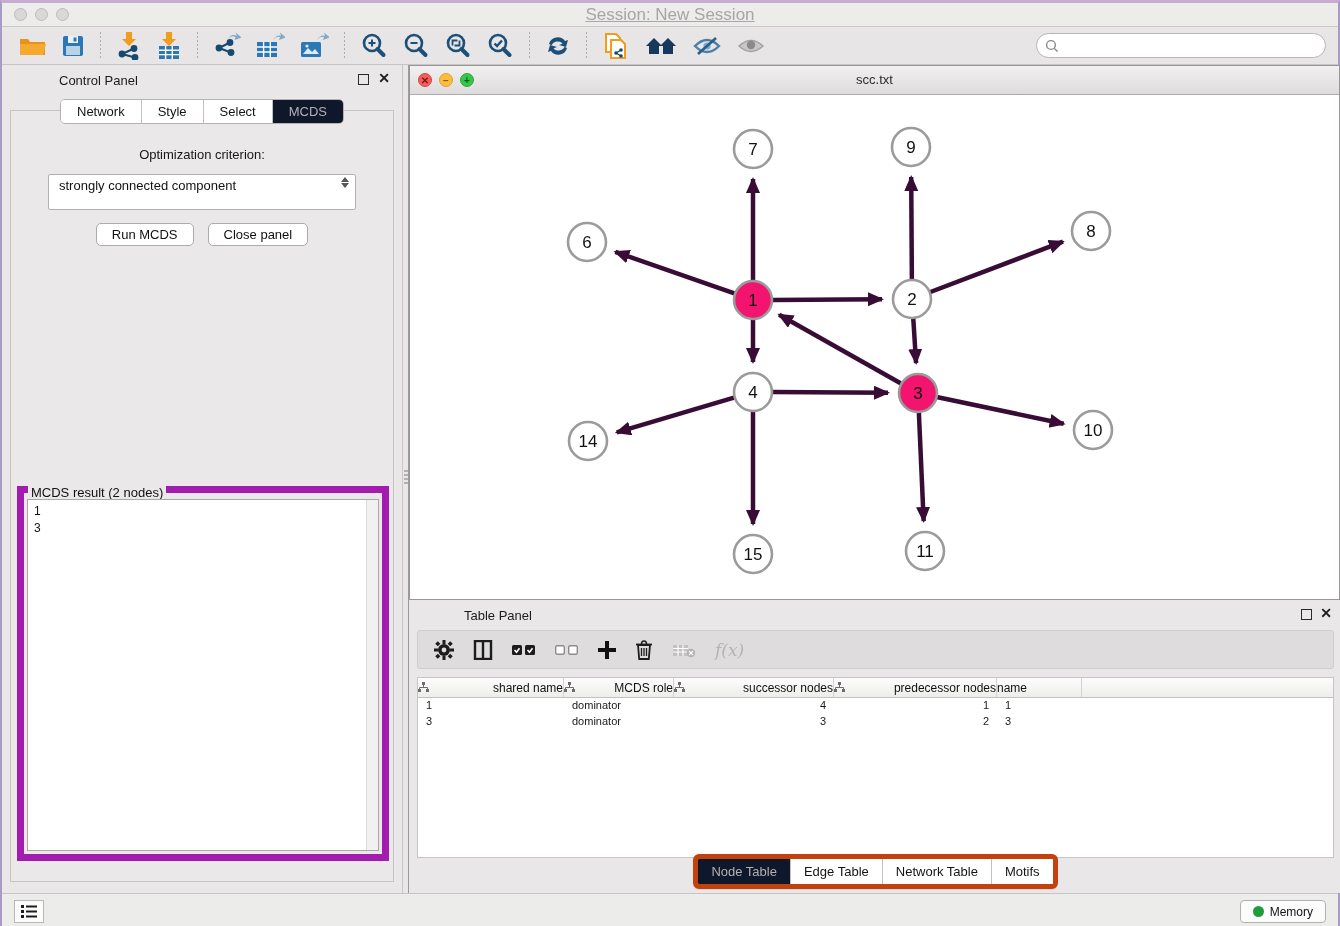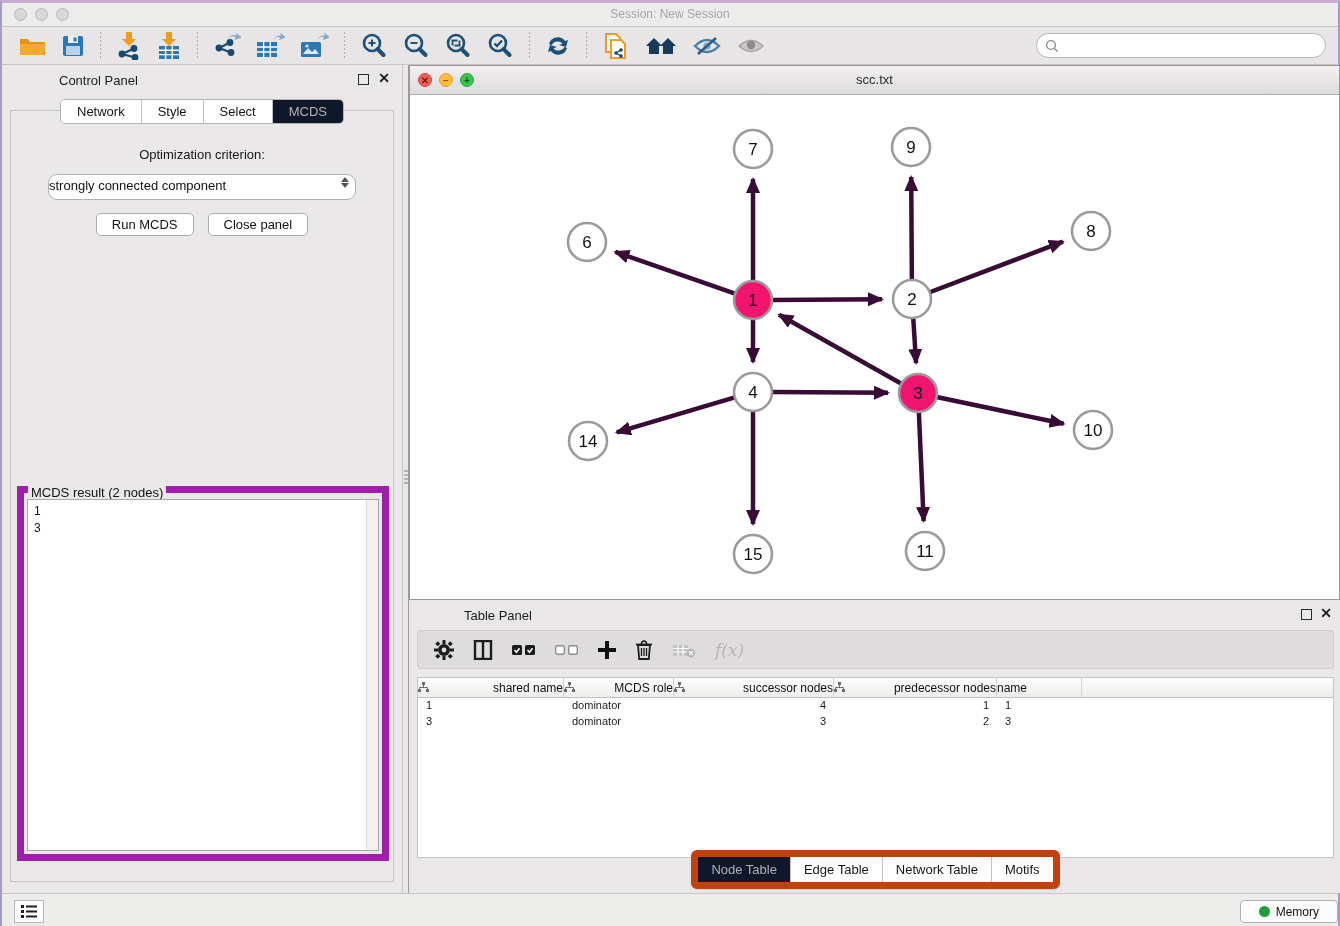"Session: New Session" .titlebar .title { font-size: 12px -> 17px; text-decoration: none -> underline }
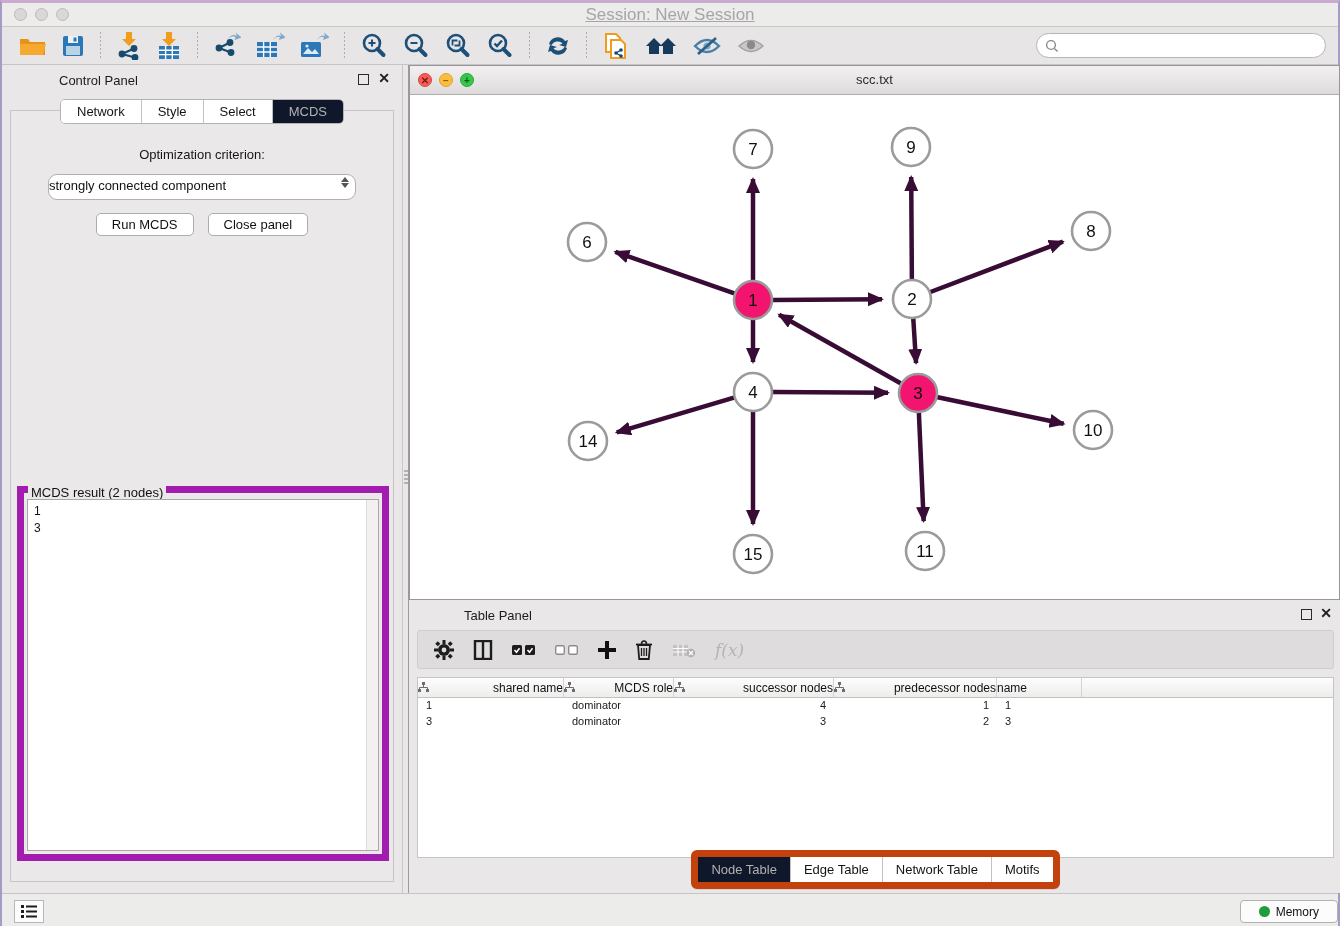"strongly connected component" .combo { border-radius: 9px -> 2px; height: 26px -> 36px; padding-left: none -> 10px }
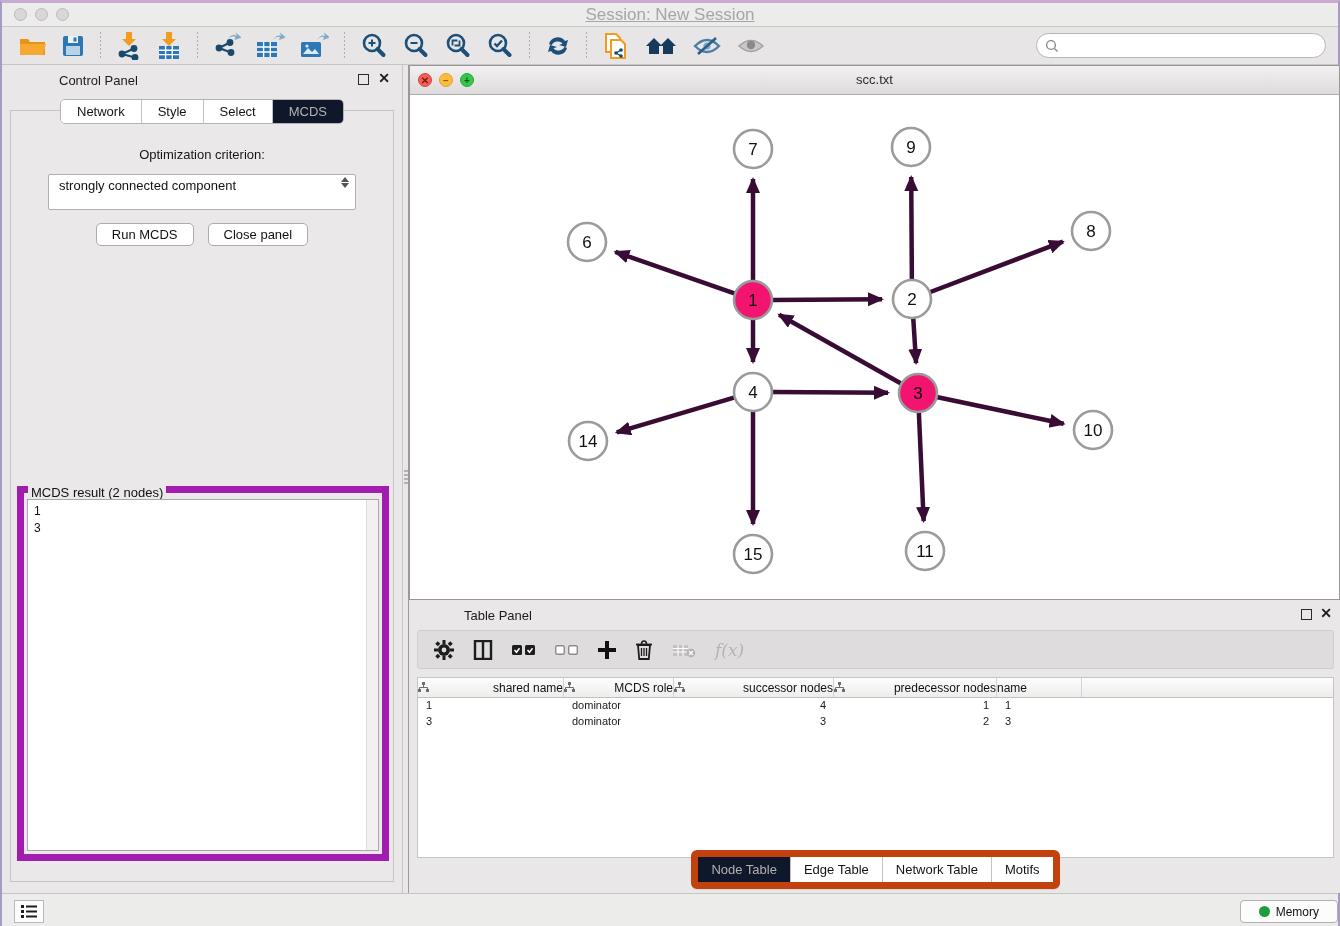"Node Table" .bseg { border: 7px solid #c2410c -> 5px solid #c2410c }
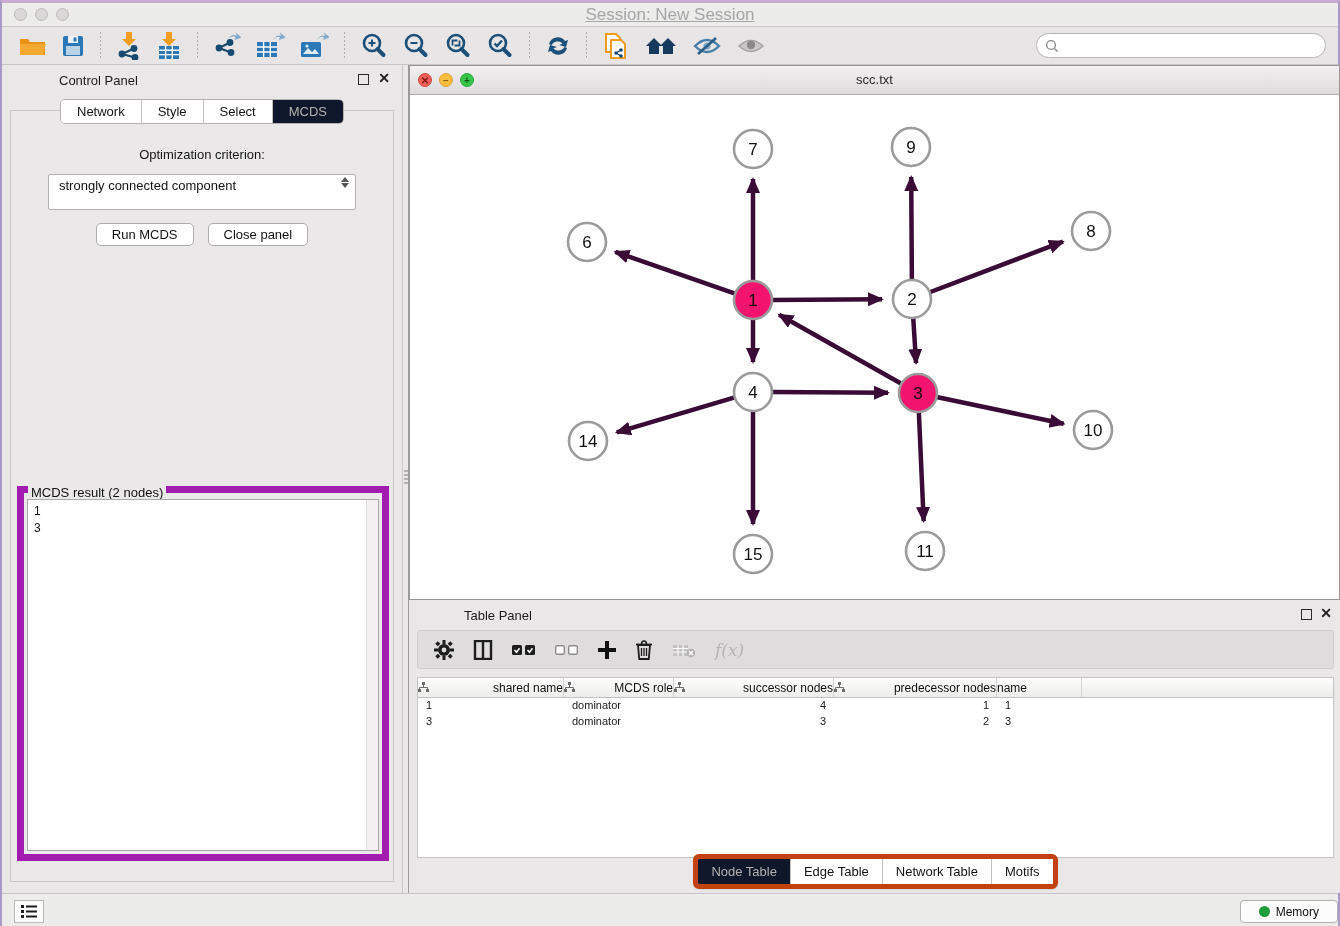"Memory" .mem-btn { padding: 0 18px -> 0 12px; right: 0 -> 12px }
